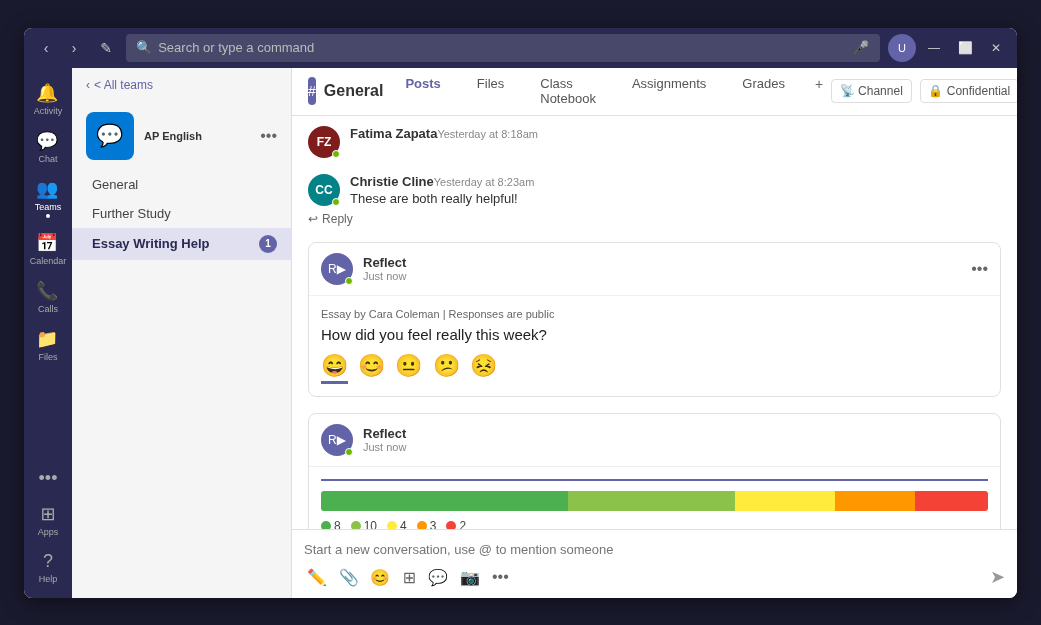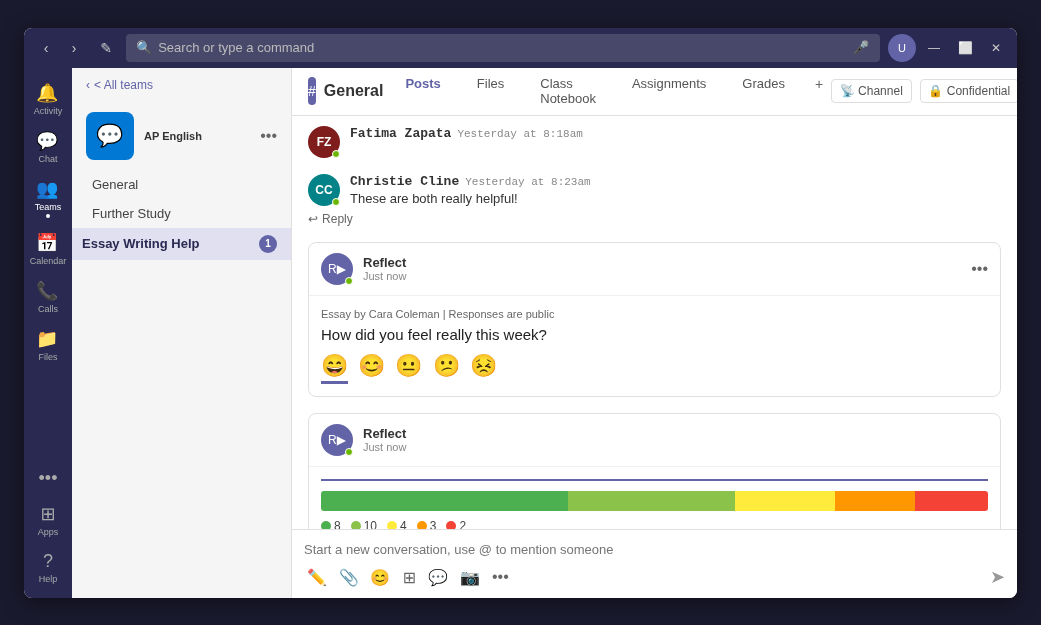"Fatima Zapata" .msg-header { font-family: Liberation Mono, monospace -> none; gap: 6px -> none }
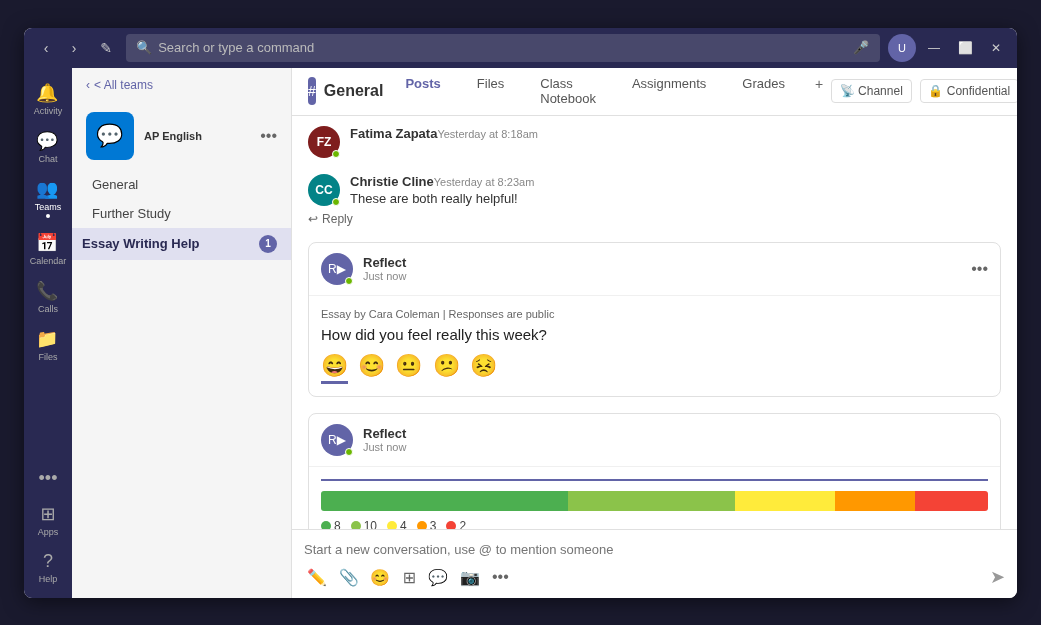"Essay Writing Help" .channel-item.active { padding-left: 10px -> none }
